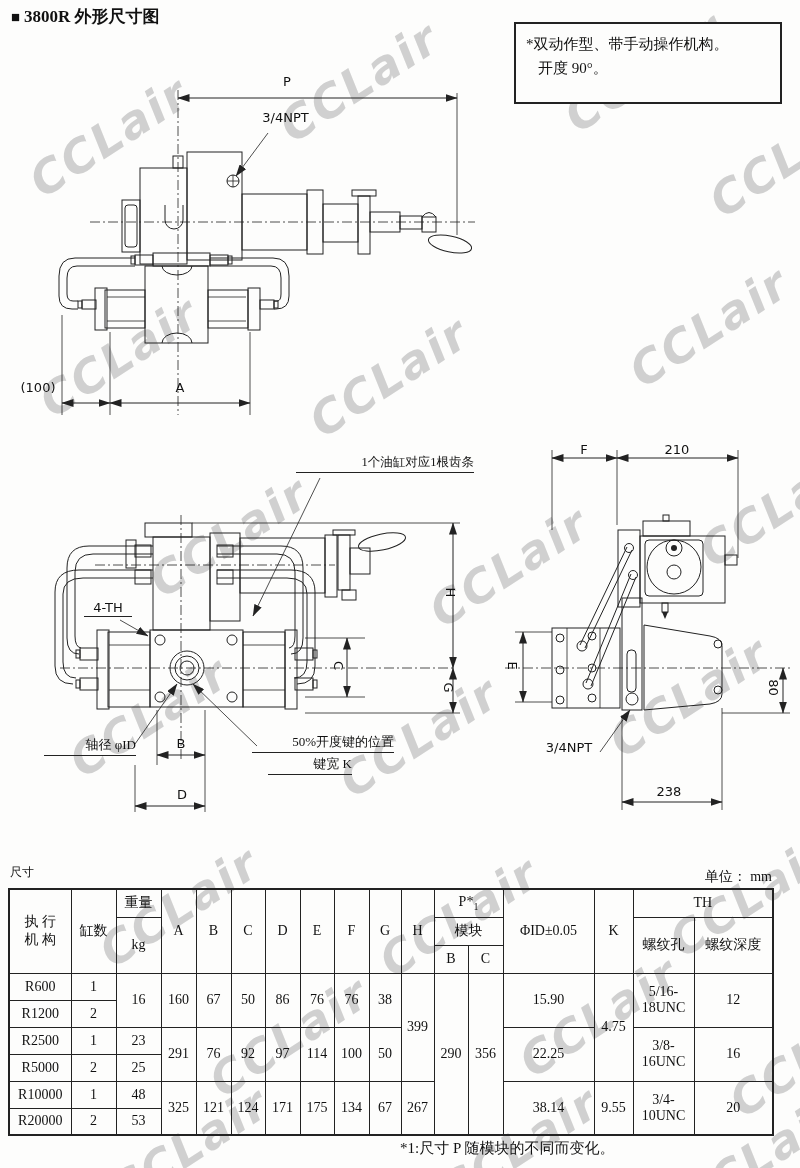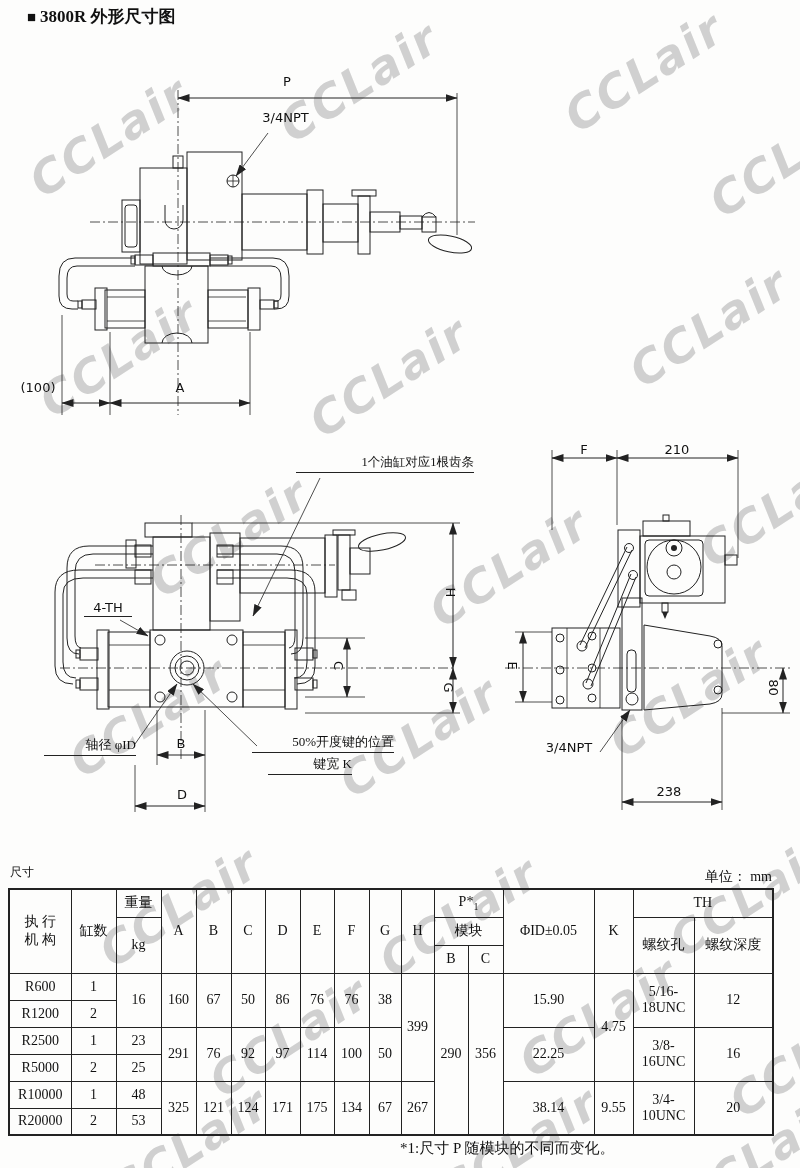"■ 3800R 外形尺寸图" #title { left: 27px -> 11px }
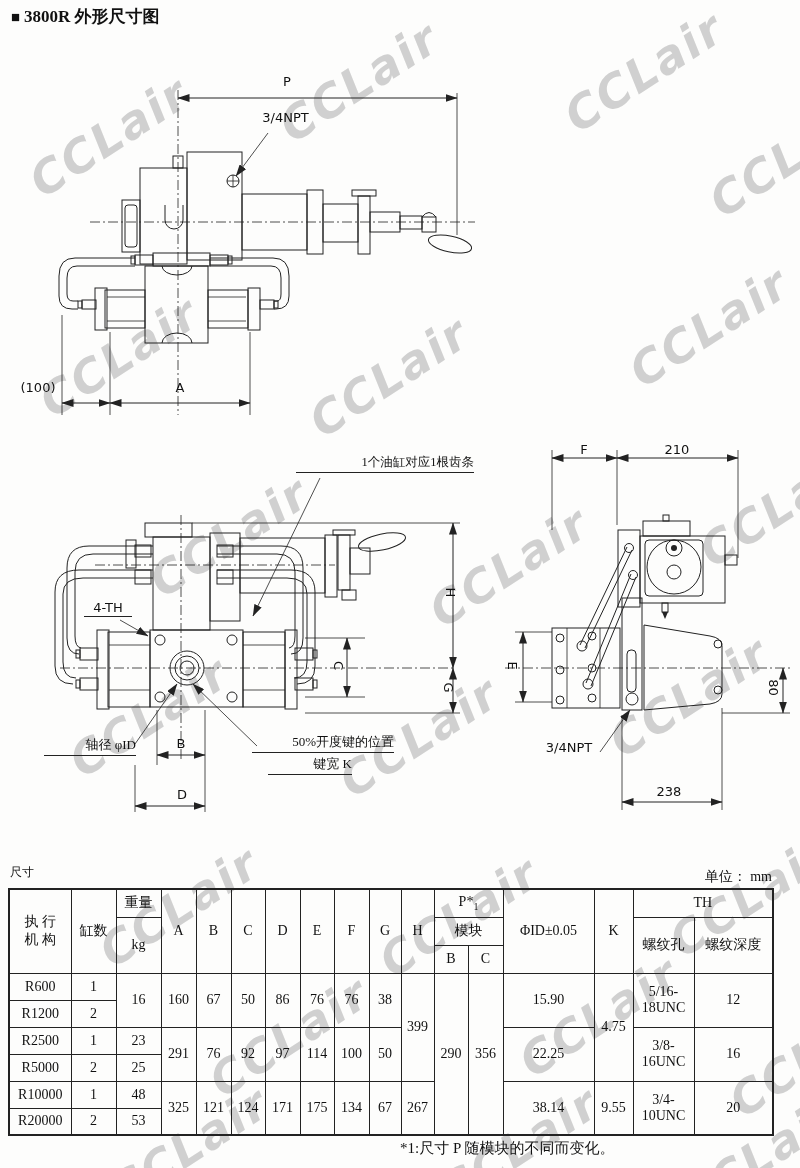"*双动作型、带手动操作机构。" div { html: none -> <div> <div>*双动作型、带手动操作机构。</div> <div>开度 90°。</div> </div> }
